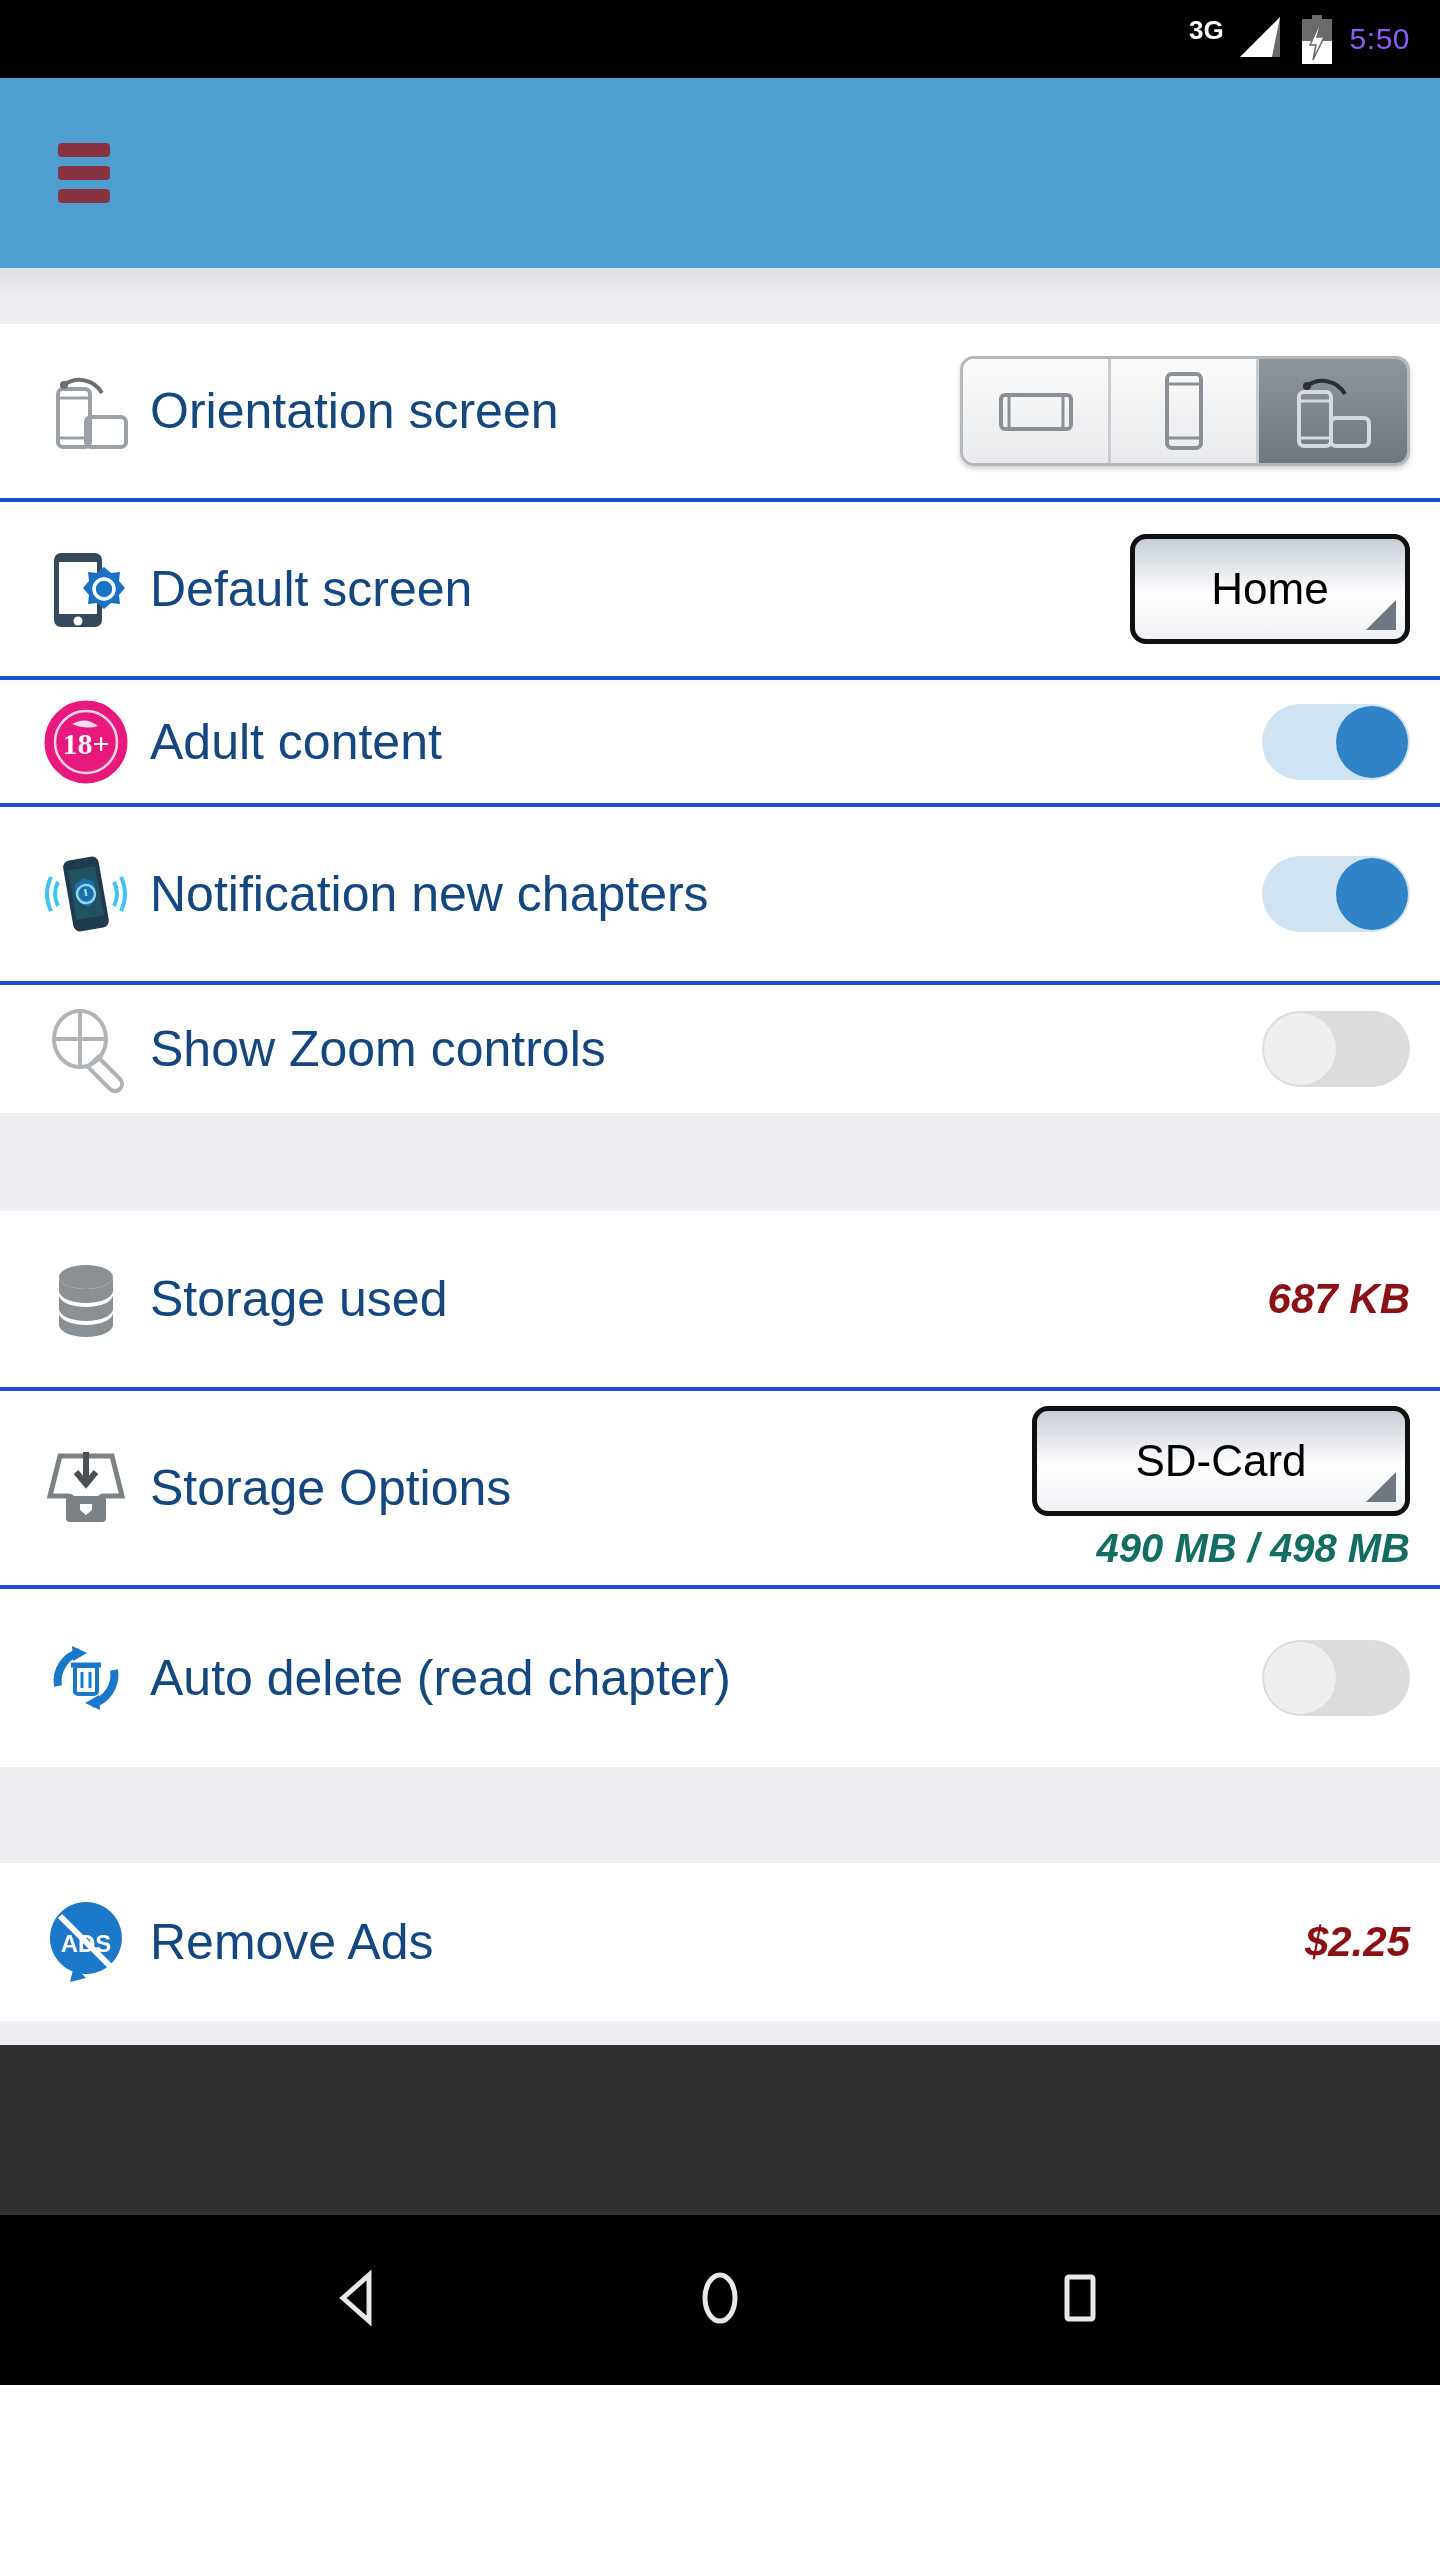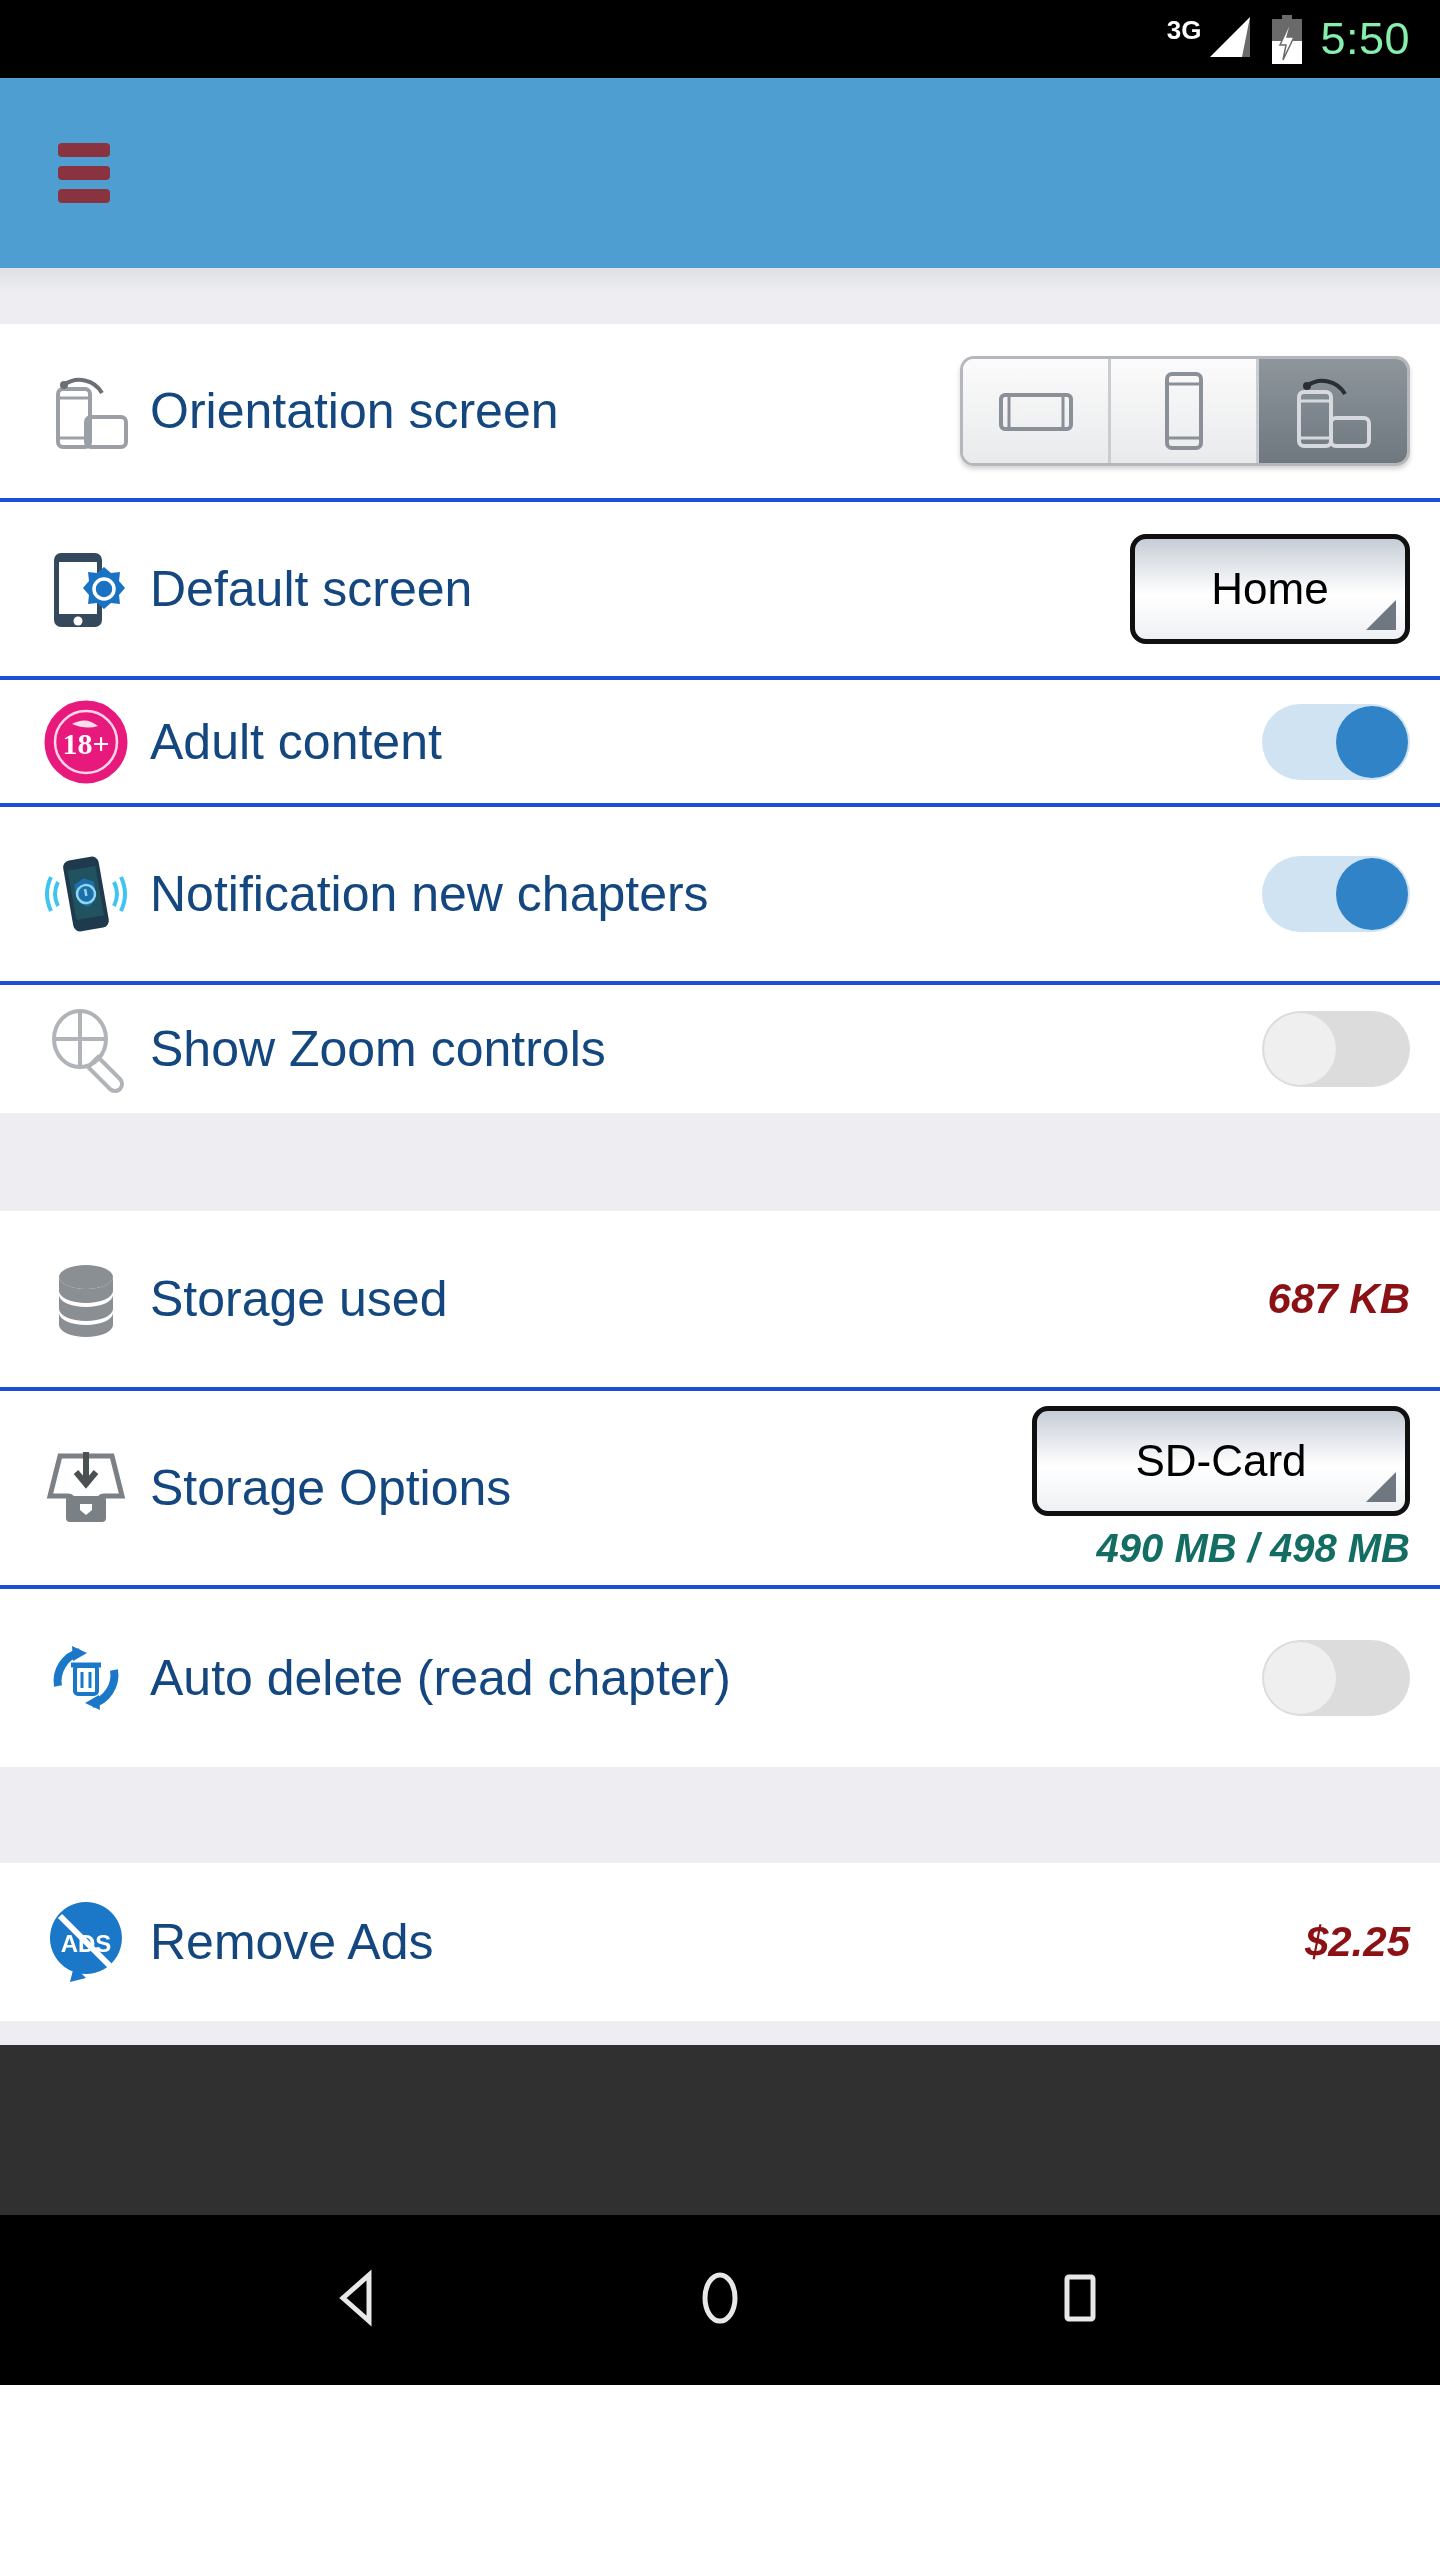"3G" .sb-sig { gap: 5px -> 12px }
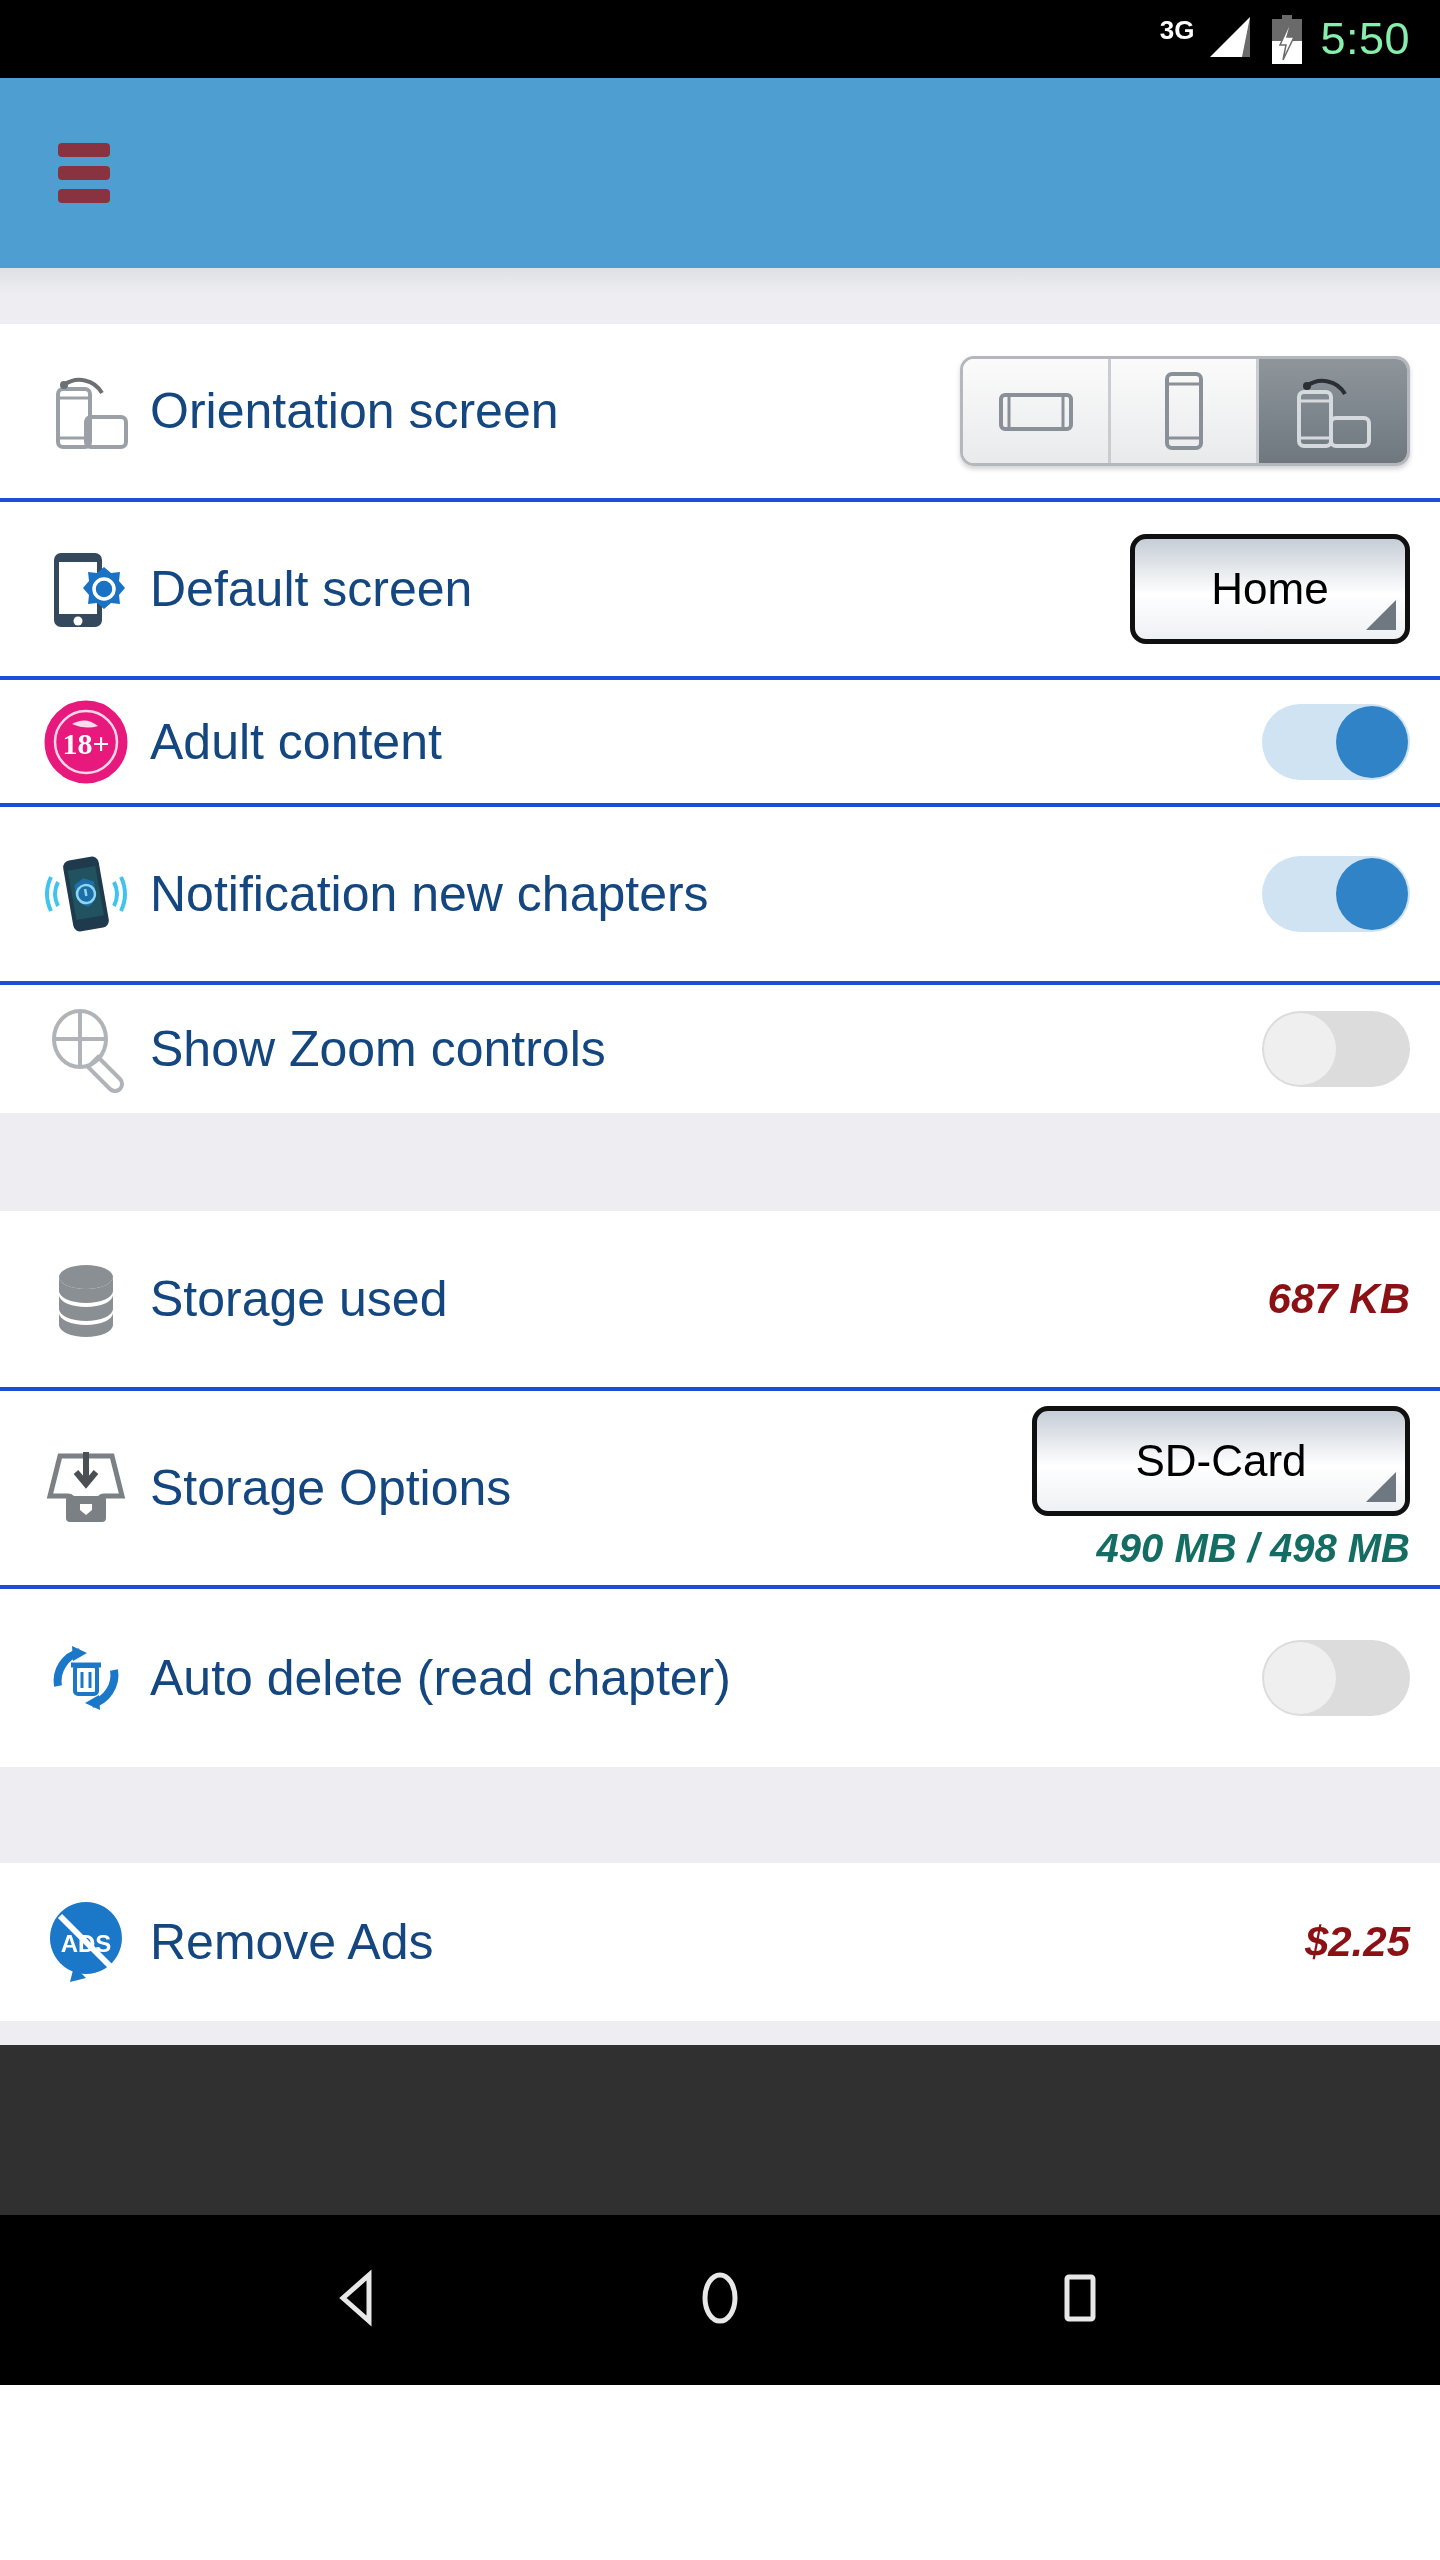"5:50" .sb-time { color: #86efac -> #8b5cf6; font-size: 45px -> 30px }
